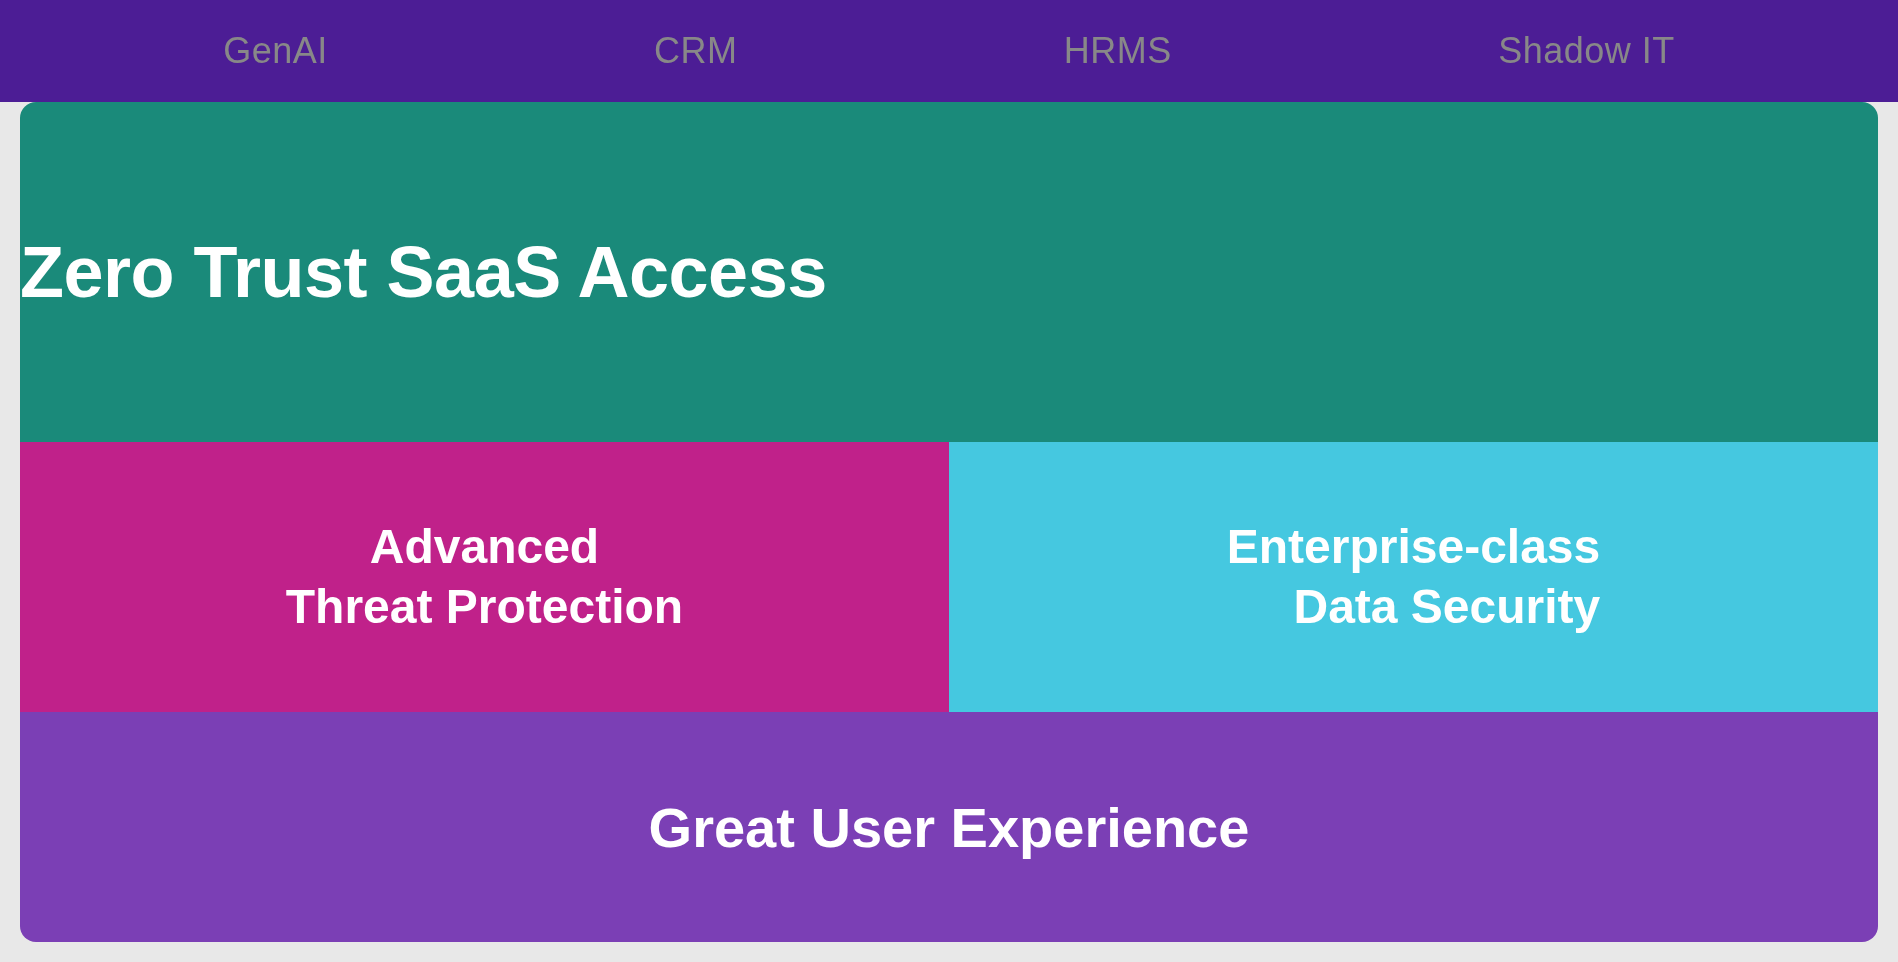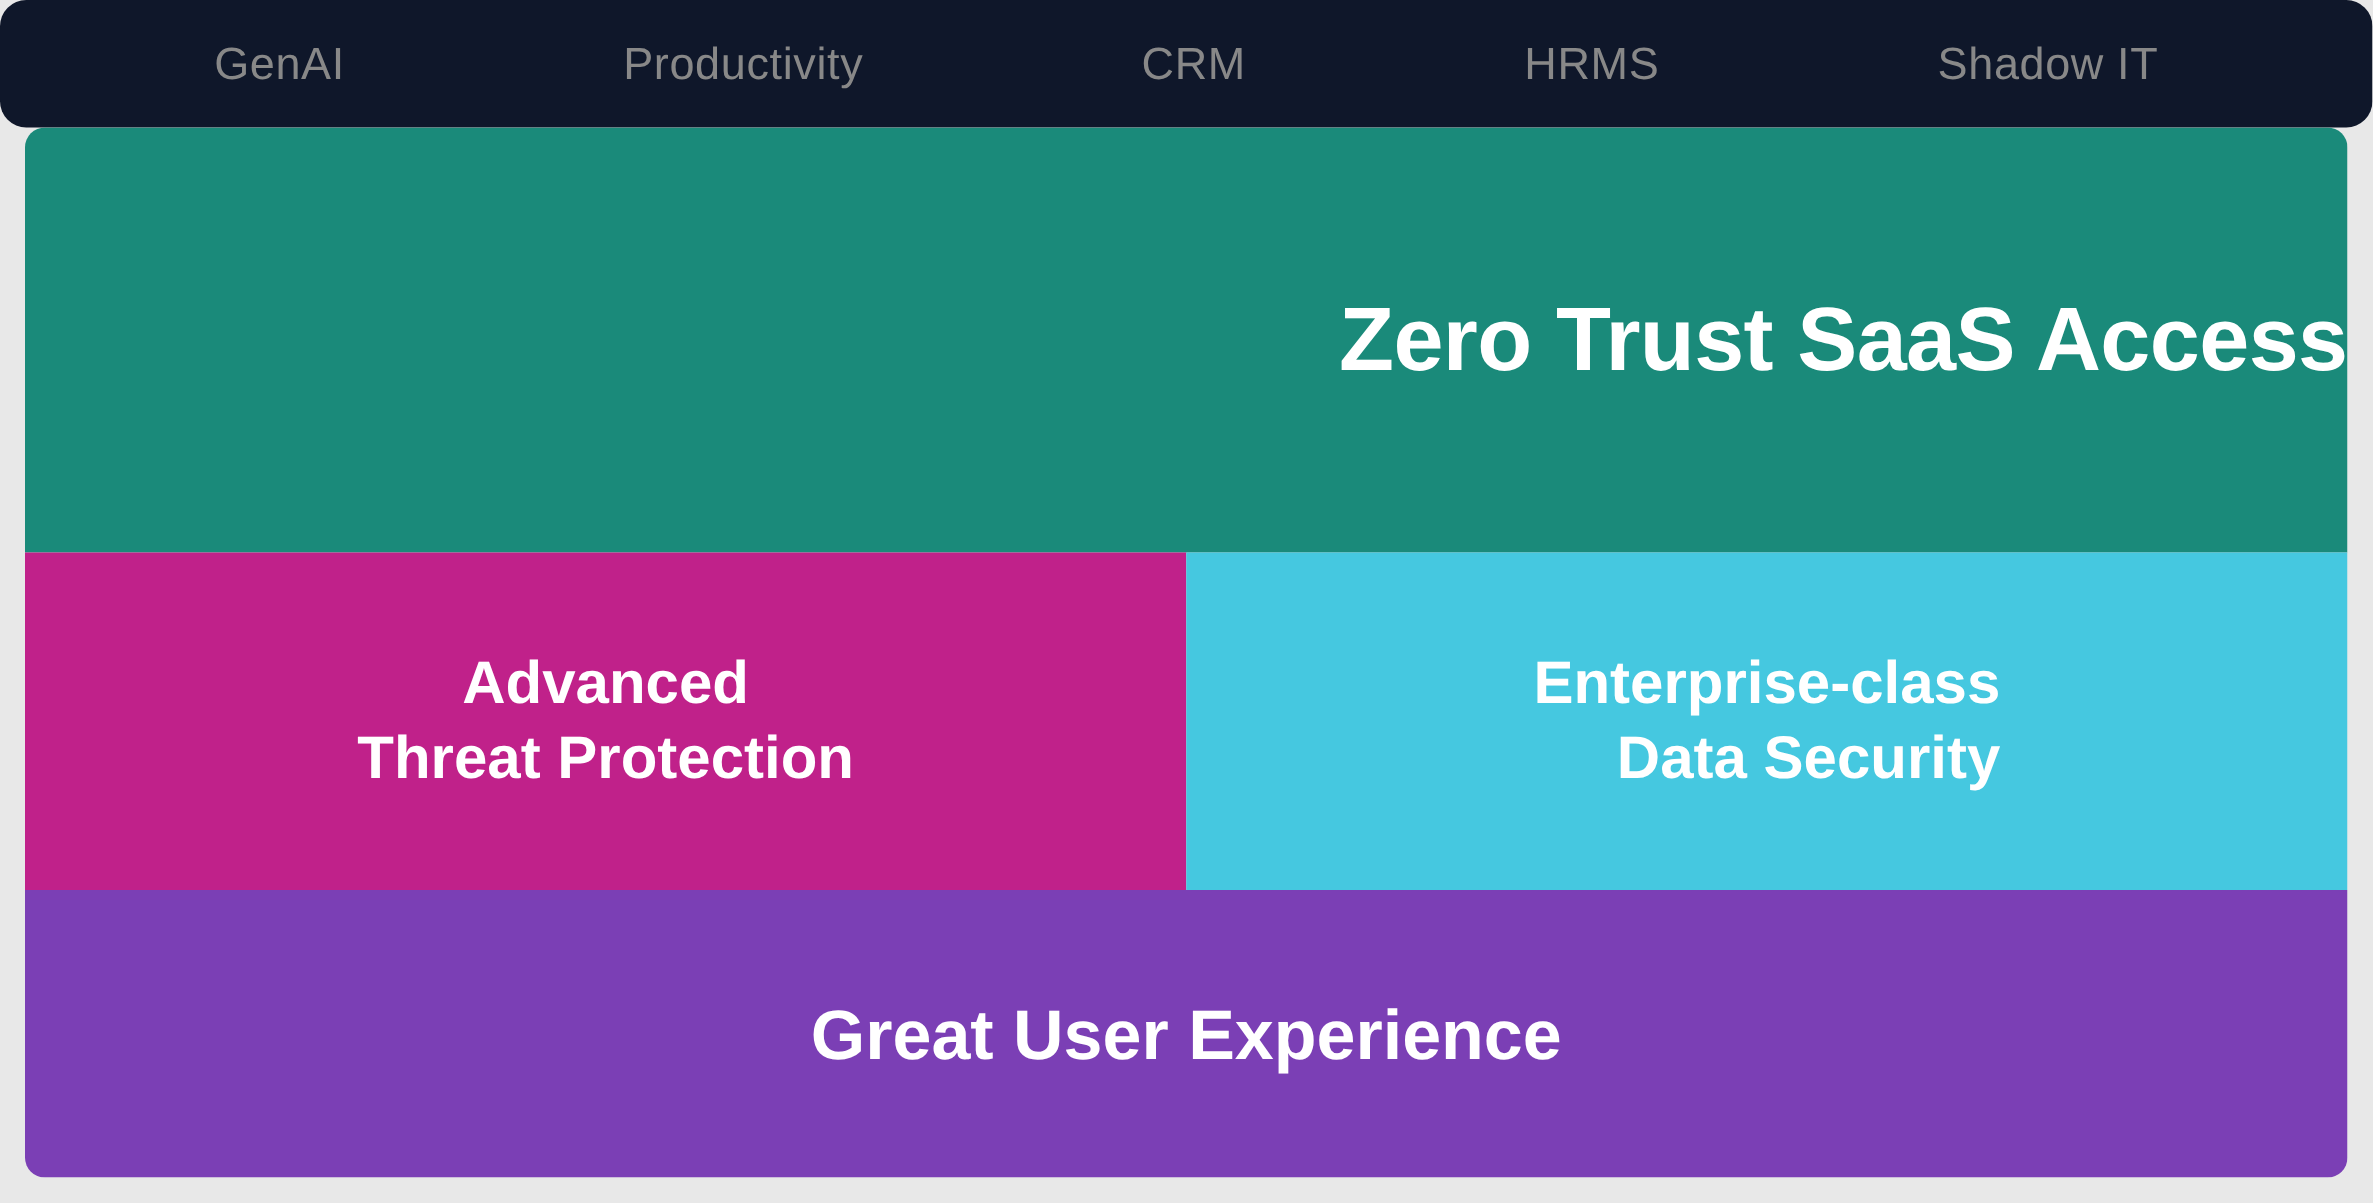"GenAI" #header { background-color: #0f172a -> #4c1d95; border-radius: 21px -> none }
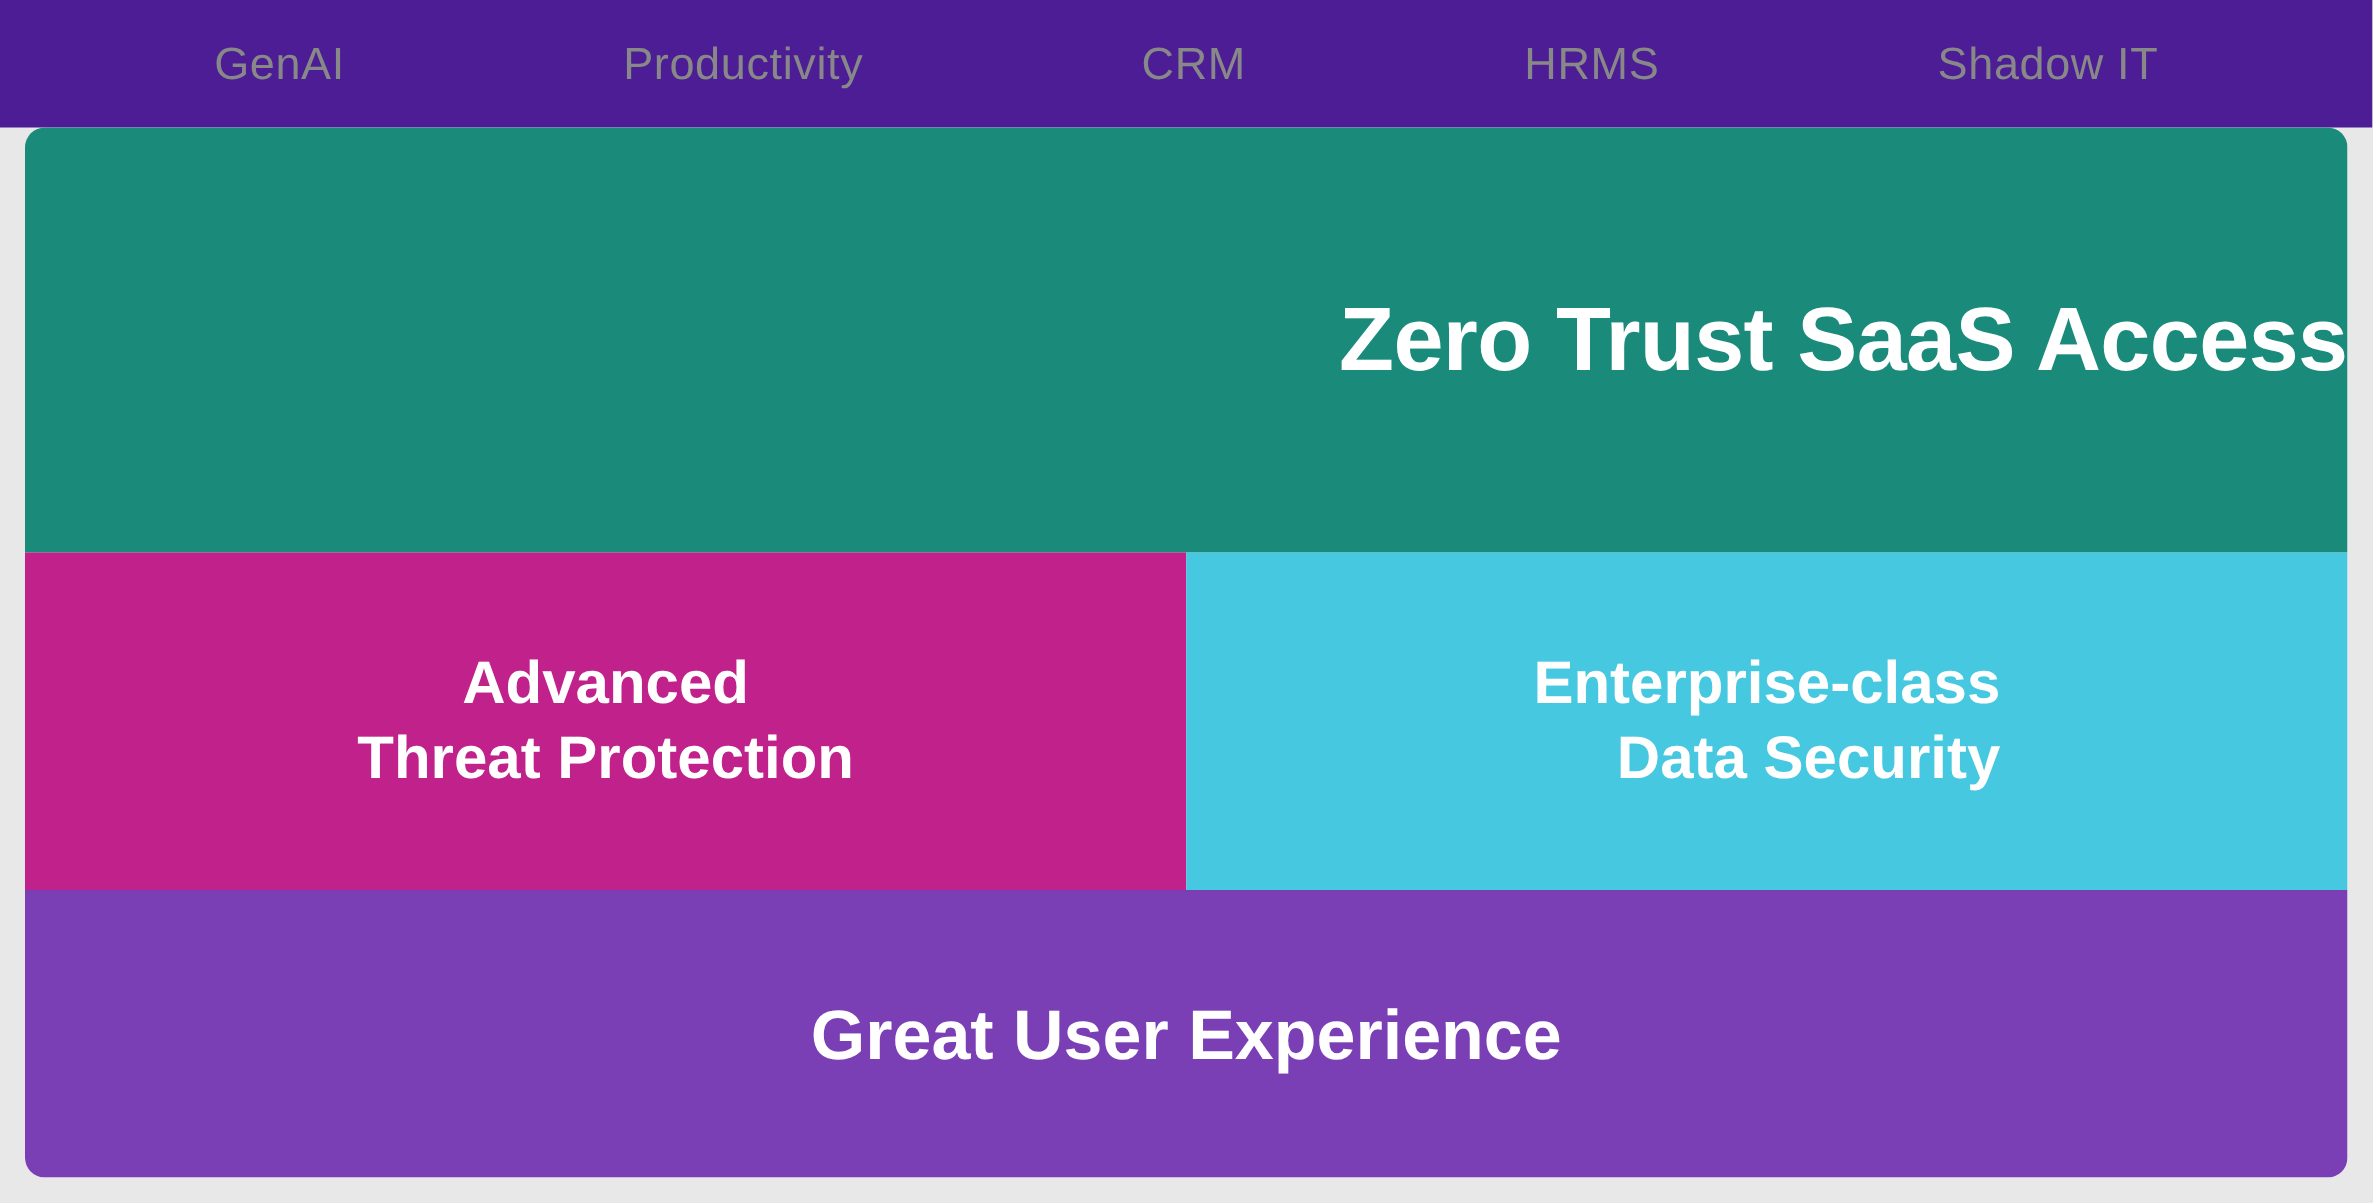"Productivity" span.header-item { html: <span>Productivity</span> -> none }
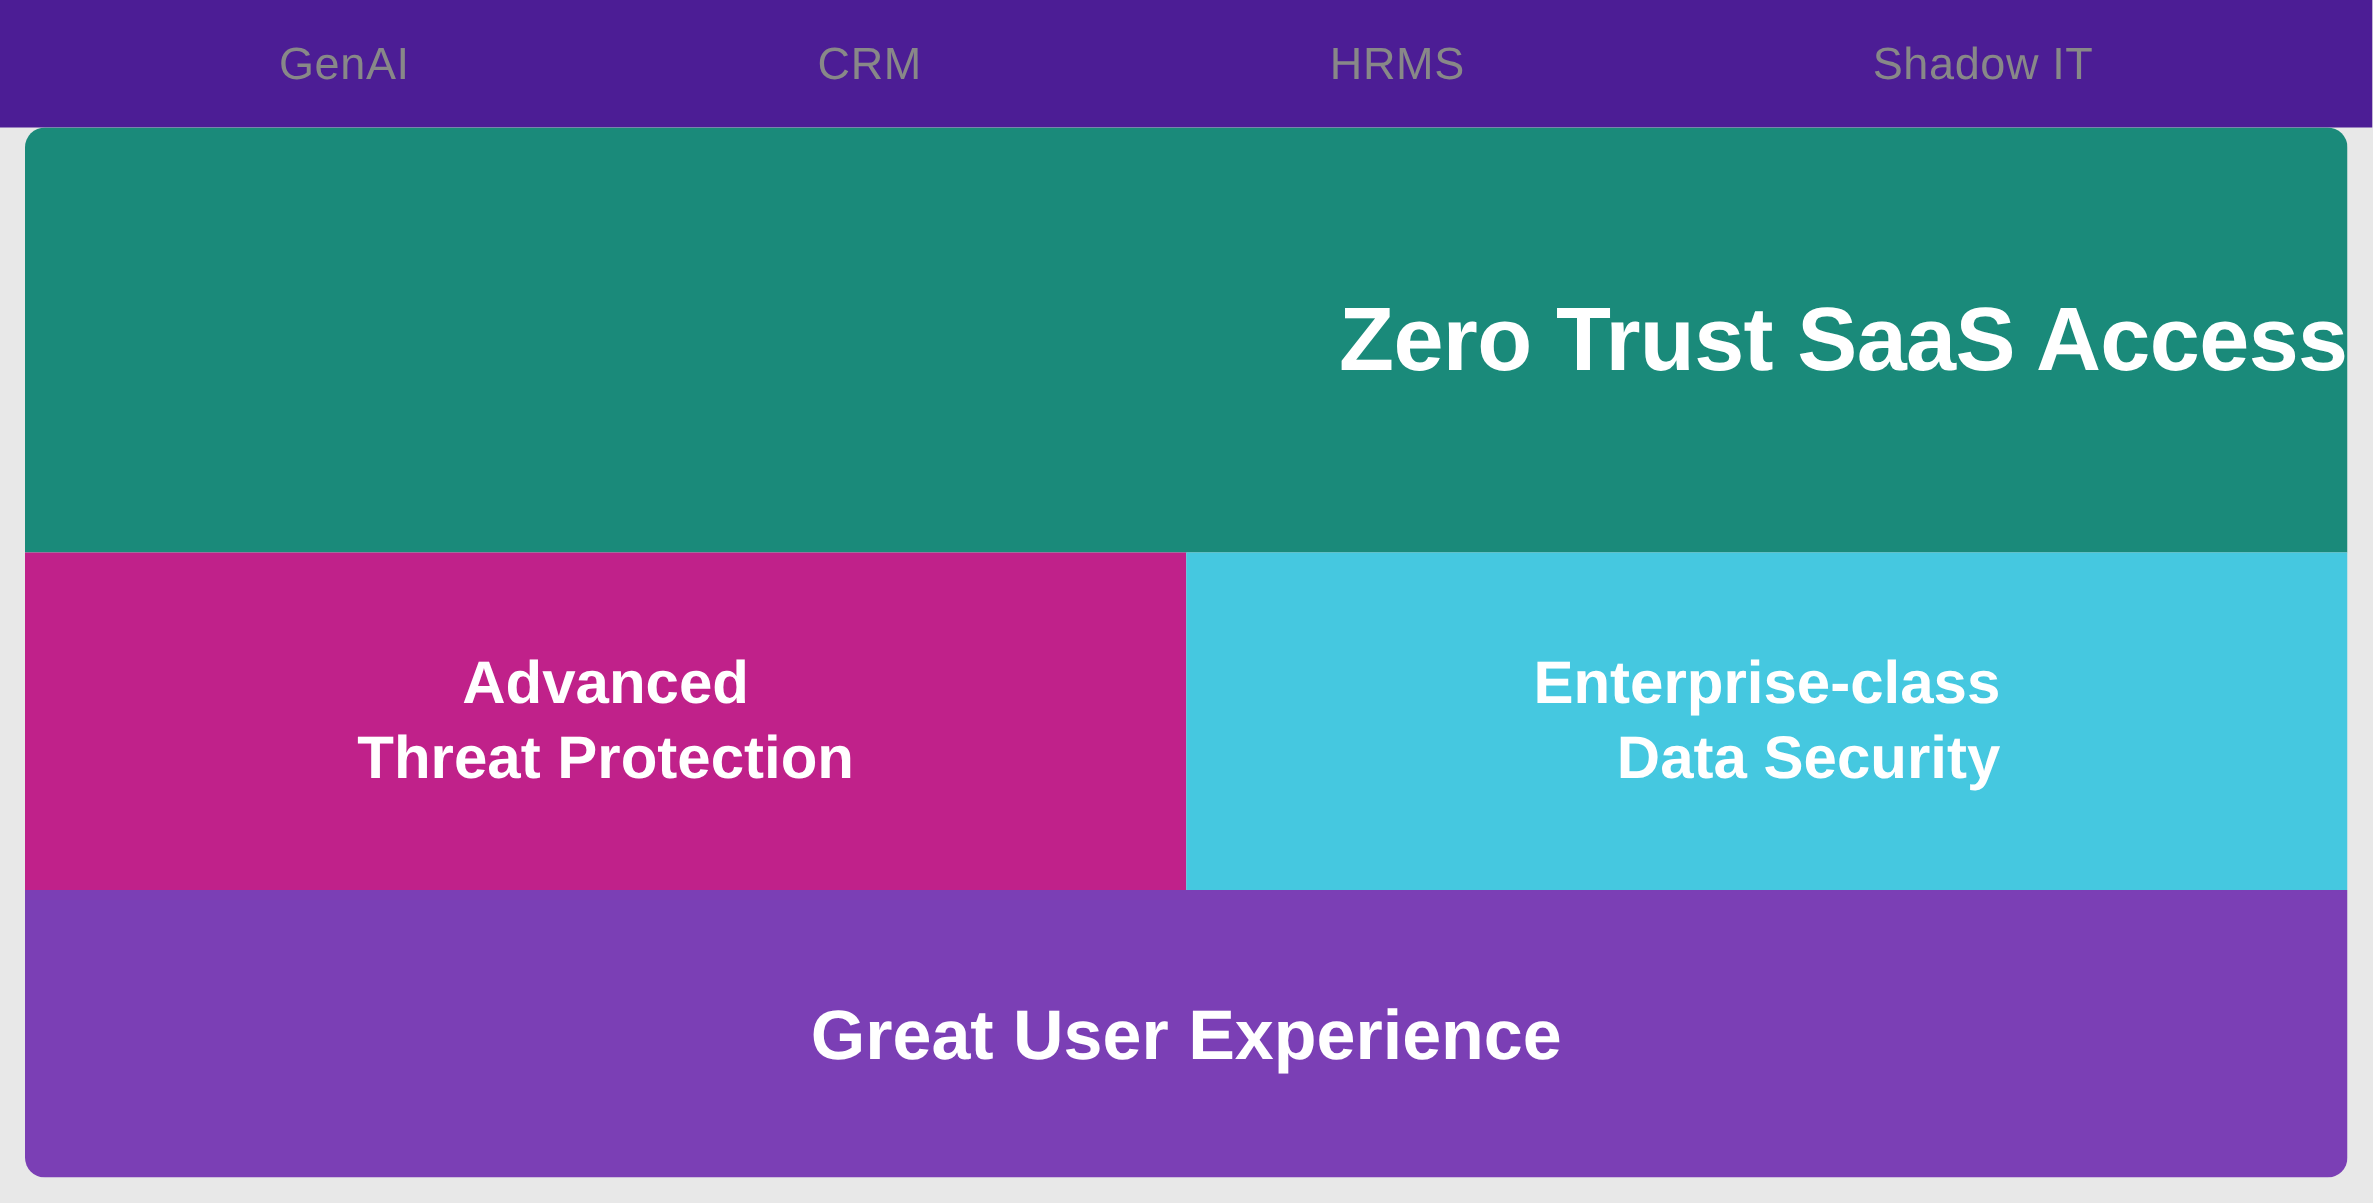"Zero Trust SaaS Access" #top-section { justify-content: flex-end -> flex-start }
